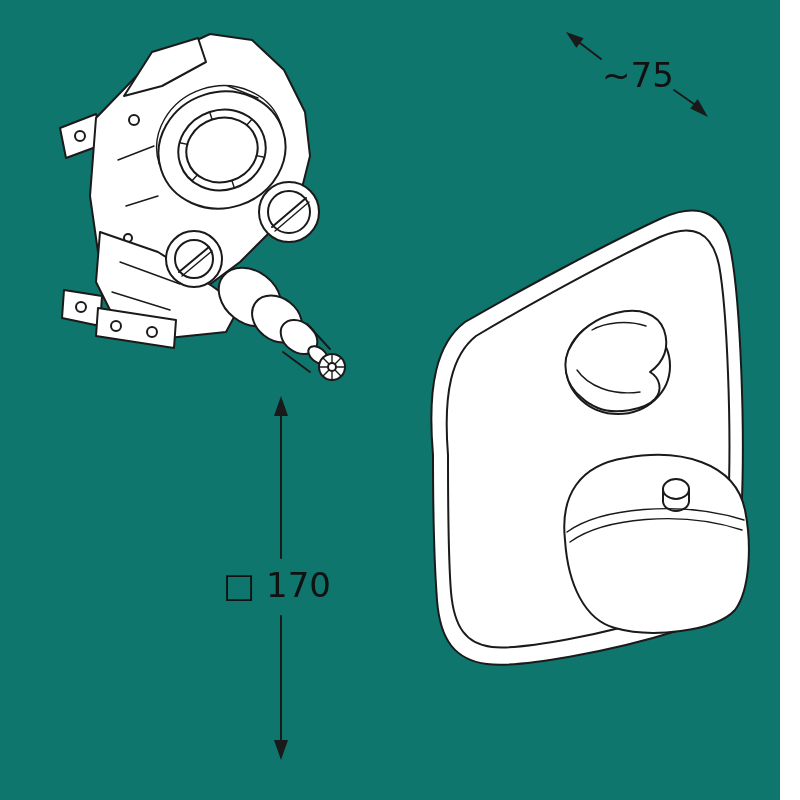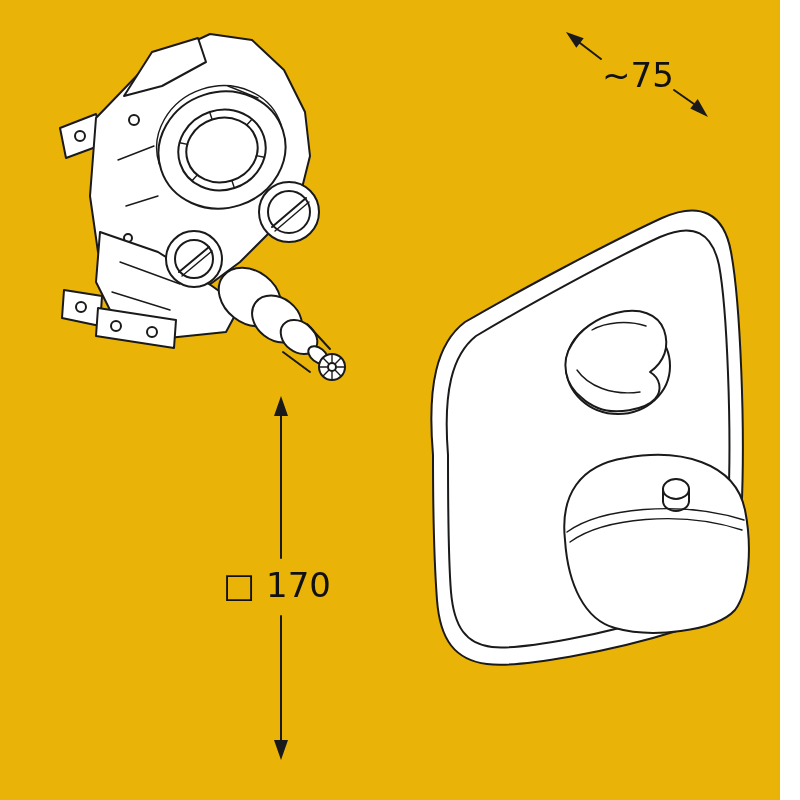"~75" #stage { background: #eab308 -> #0f766e }
